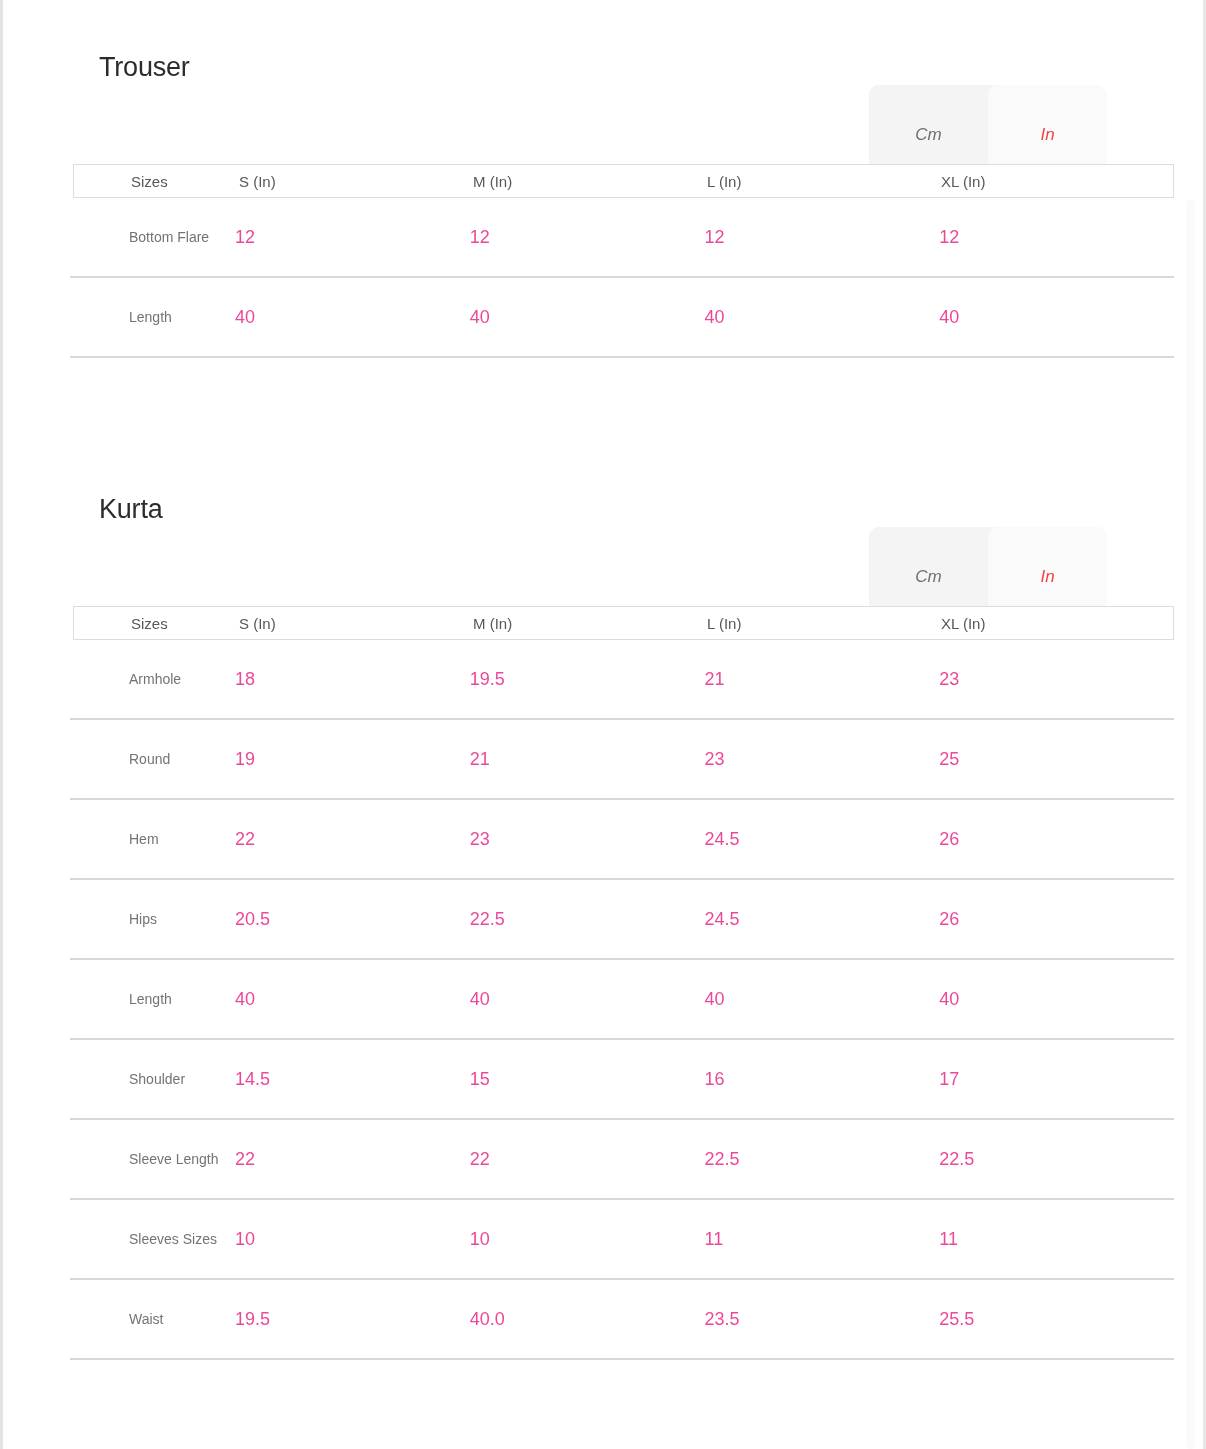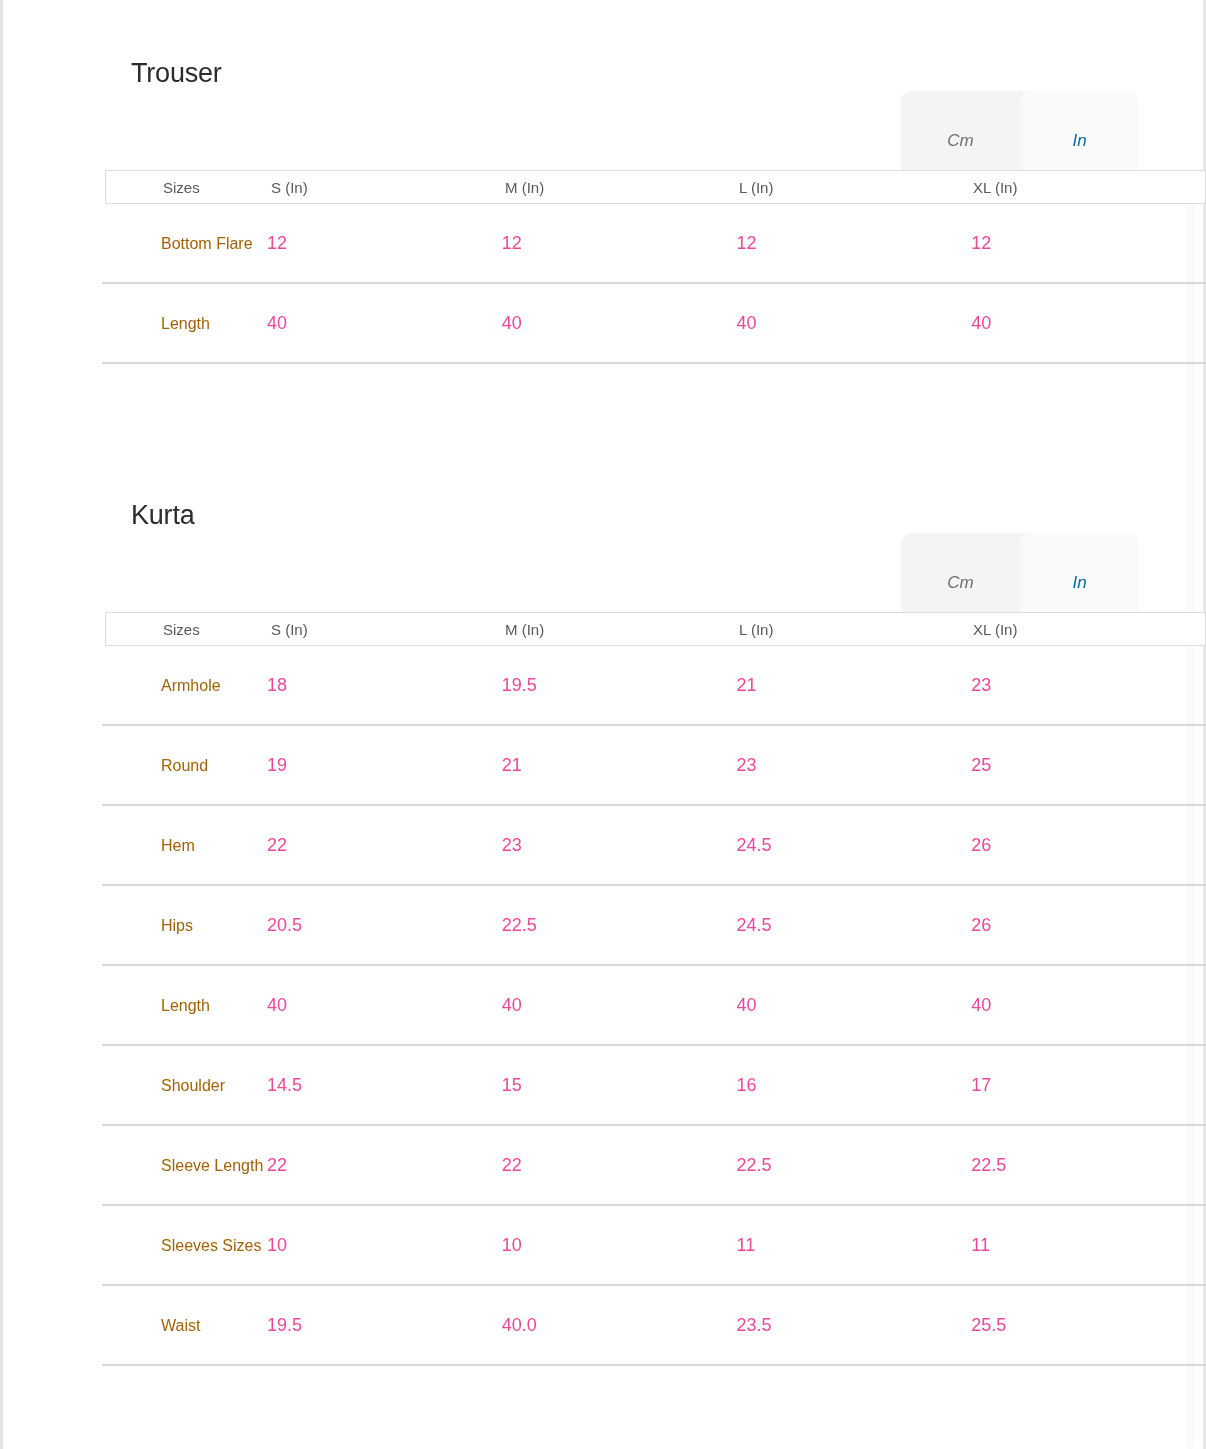"Trouser" .content { margin-left: 32px -> none; top: 6px -> 0 }
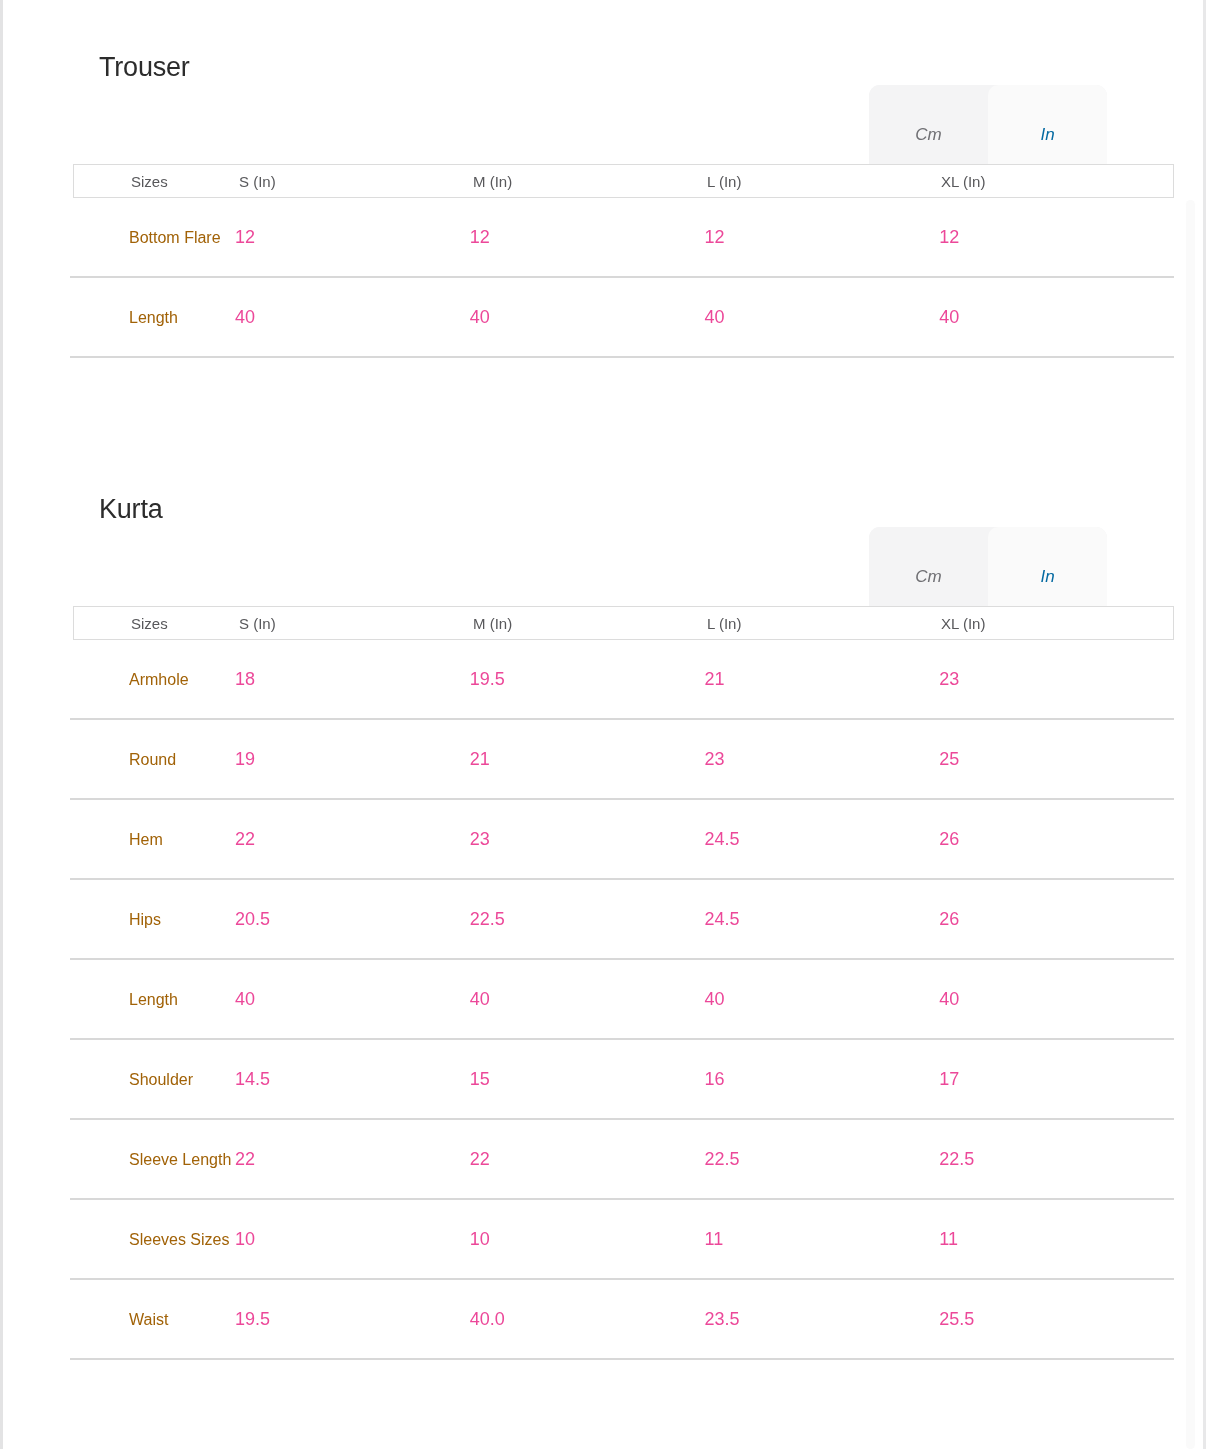"In" .unit-seg.active { color: #0369a1 -> #ef4444 }
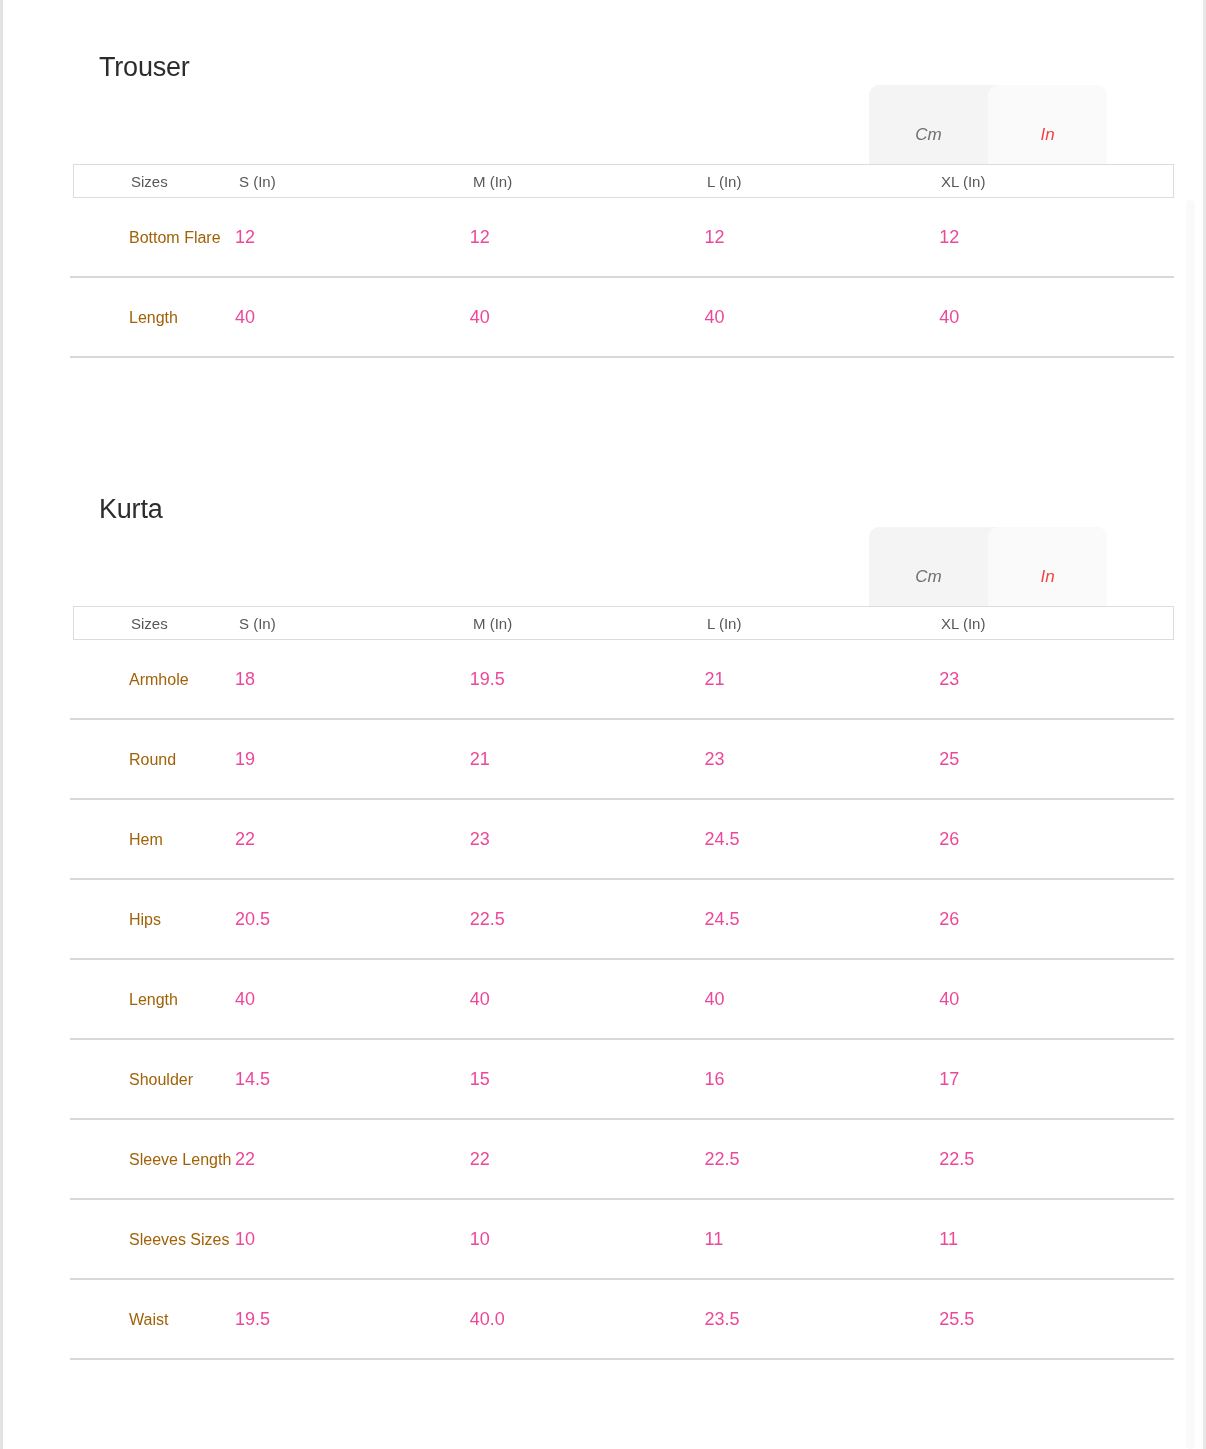"Bottom Flare" .row-label { color: #a16207 -> #737373; font-size: 16px -> 14px }
